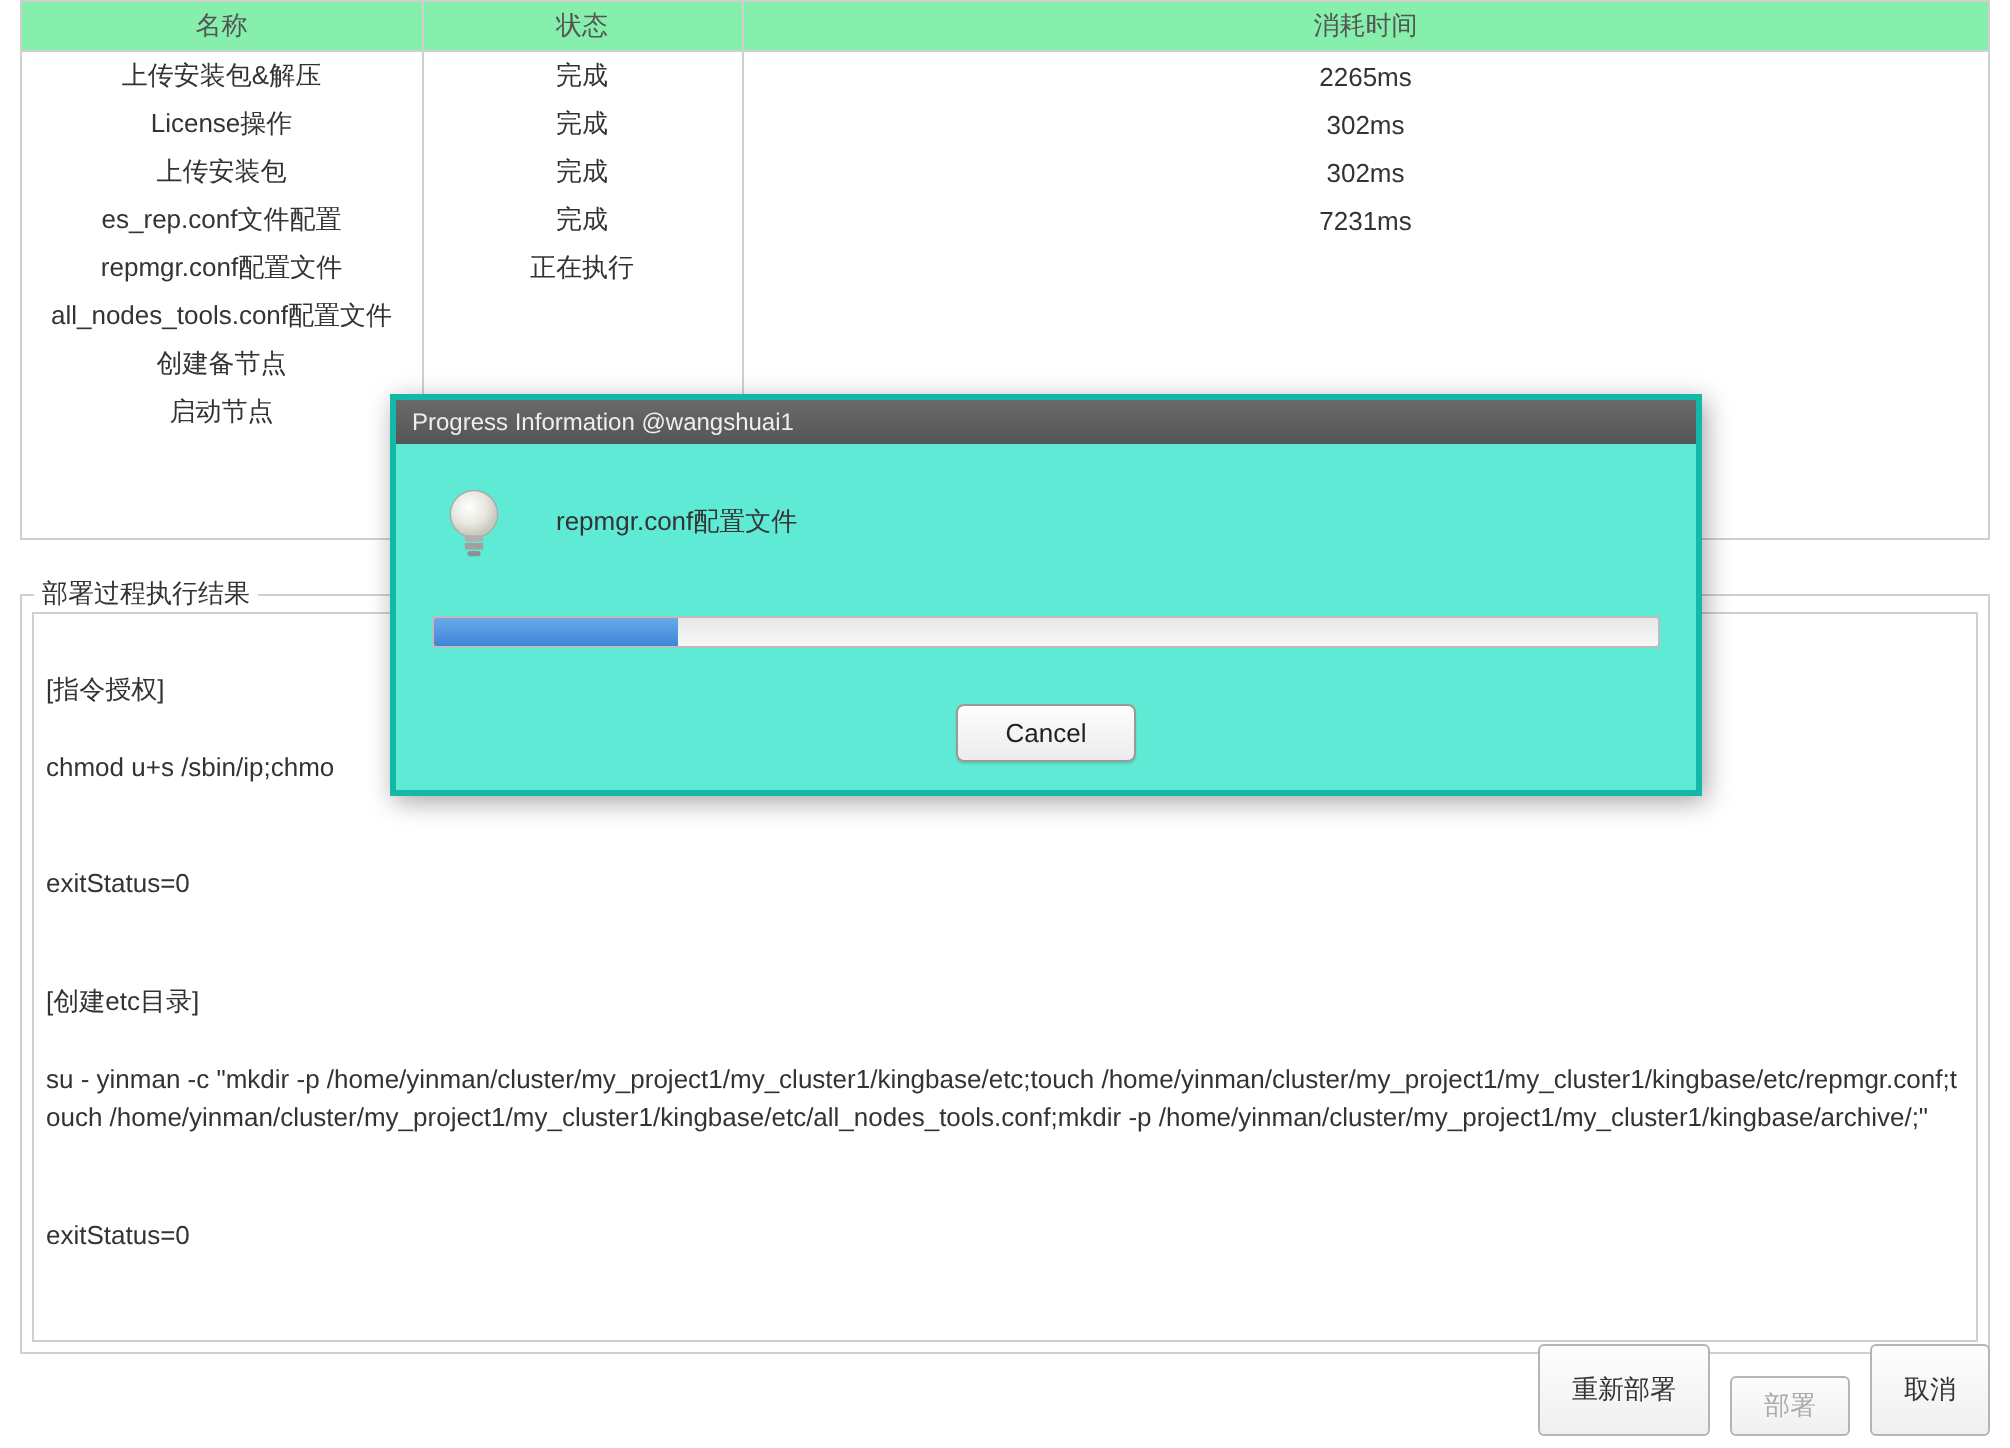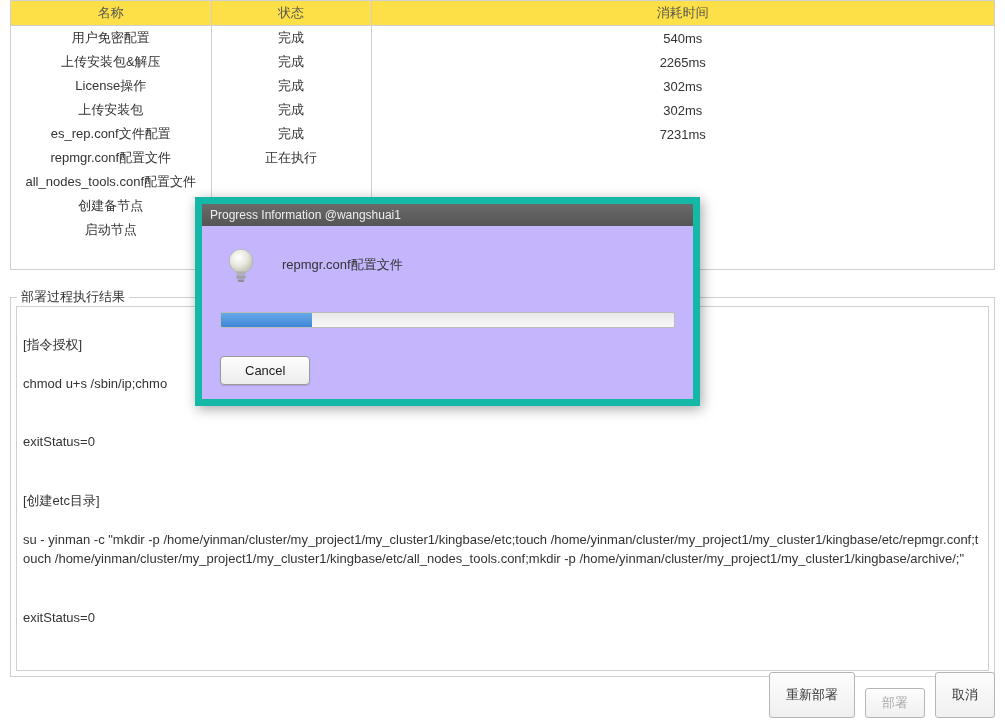"名称" thead th { background: #fde047 -> #86efac }
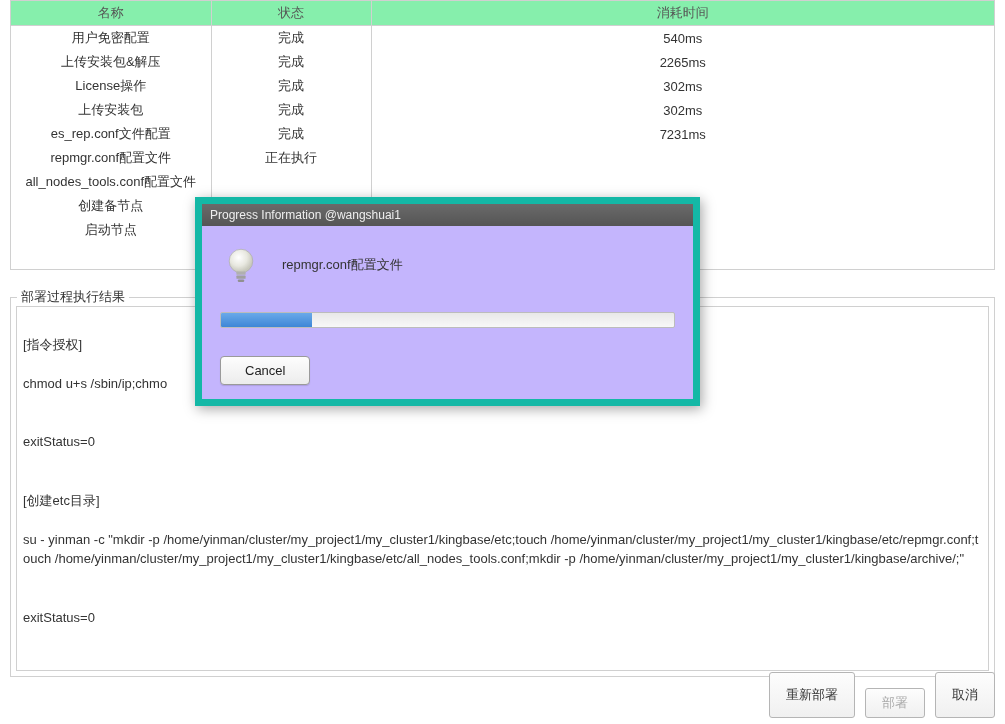"用户免密配置" tr { html: <tr> <td>用户免密配置</td> <td>完成</td> <td>540ms</td> </tr> -> none }
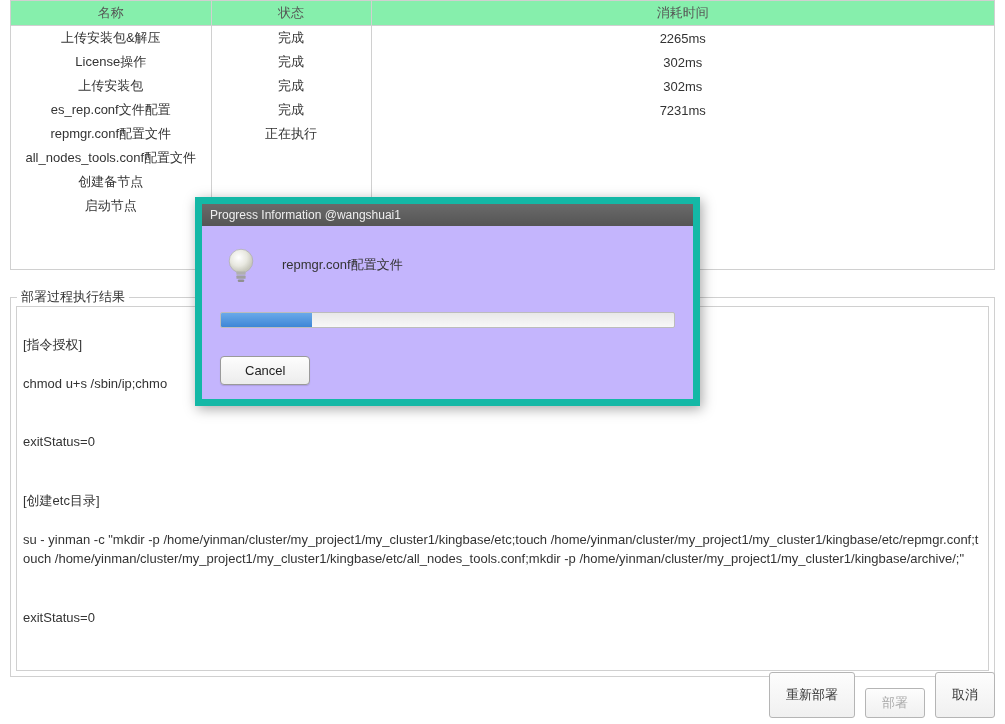"Progress Information @wangshuai1" .modal { background: #c4b5fd -> #5eead4; border: 7px solid #14b8a6 -> 3px solid #14b8a6; width: 505px -> 656px }
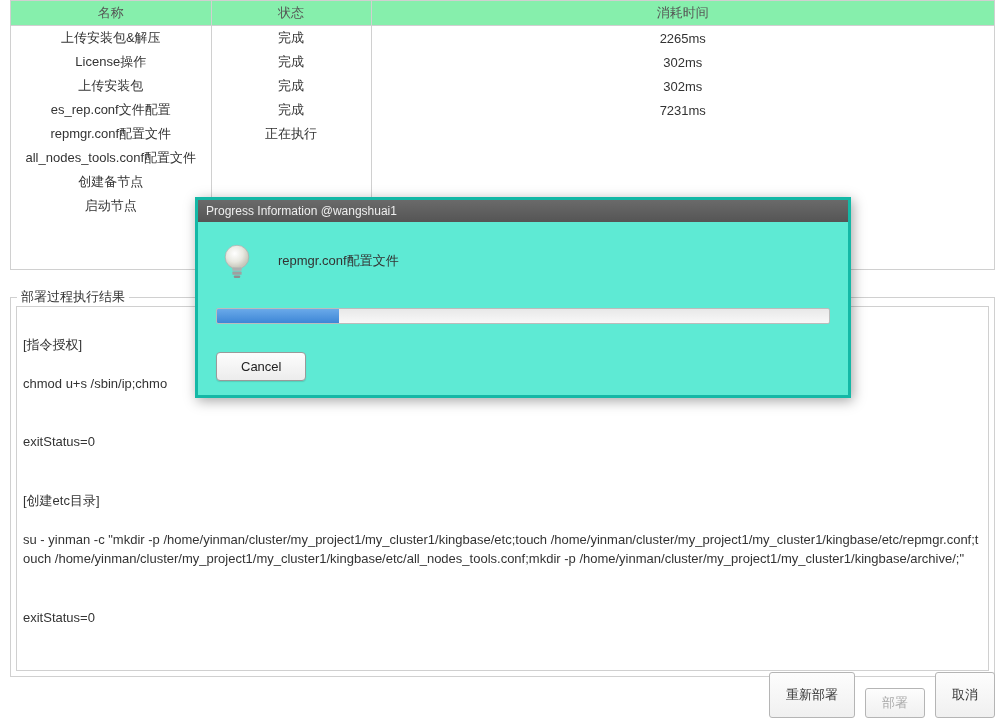"Cancel" .modal-footer { justify-content: flex-start -> center }
